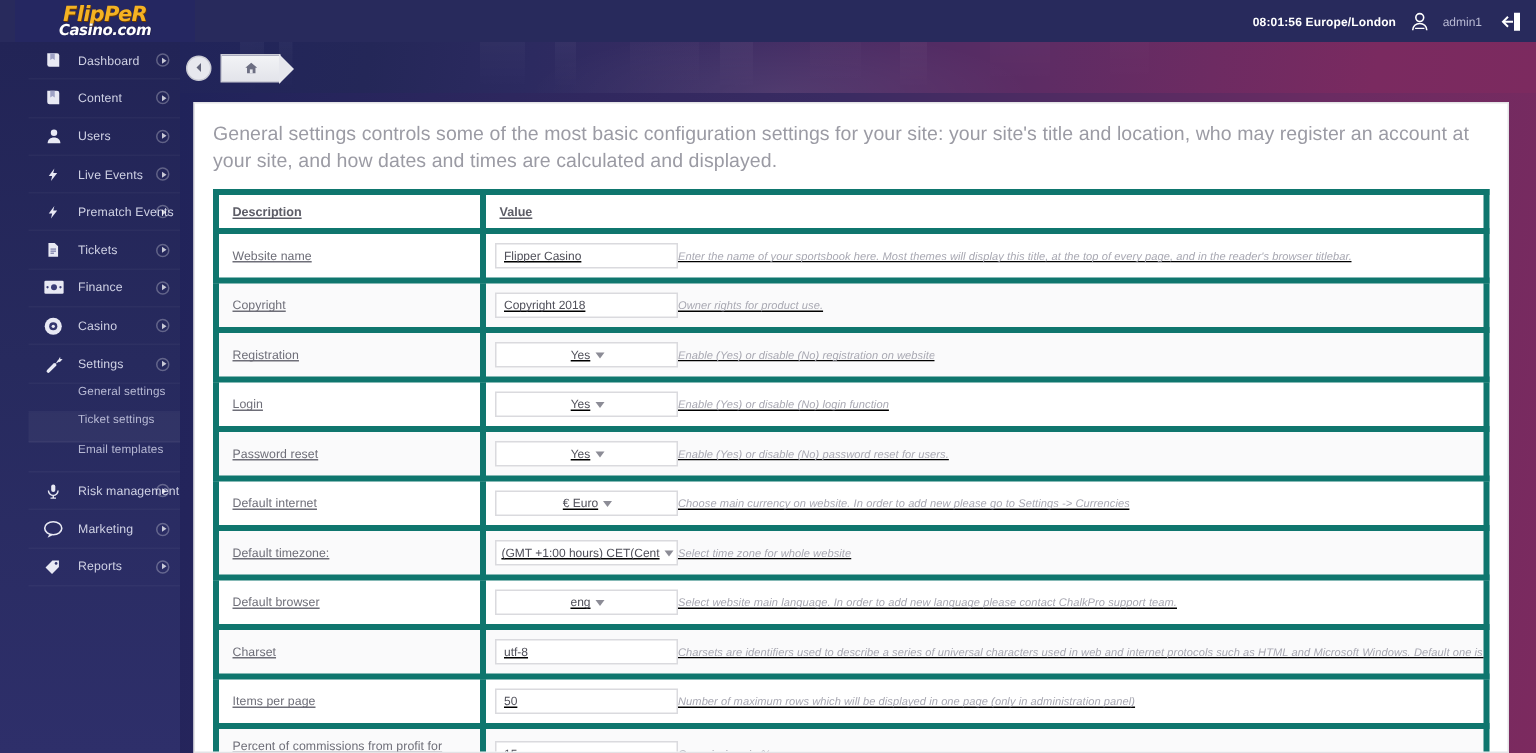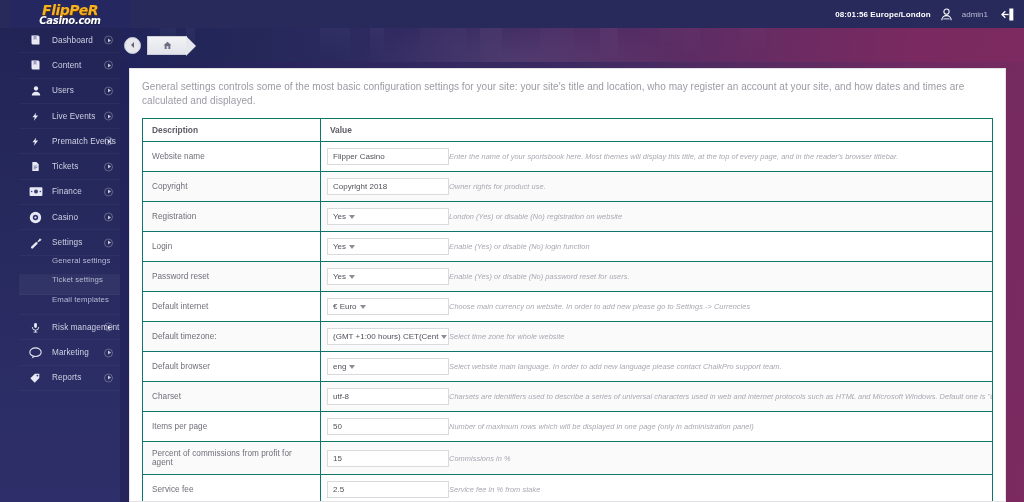"General settings controls some of" .panel-intro { font-size: 10px -> 13px }
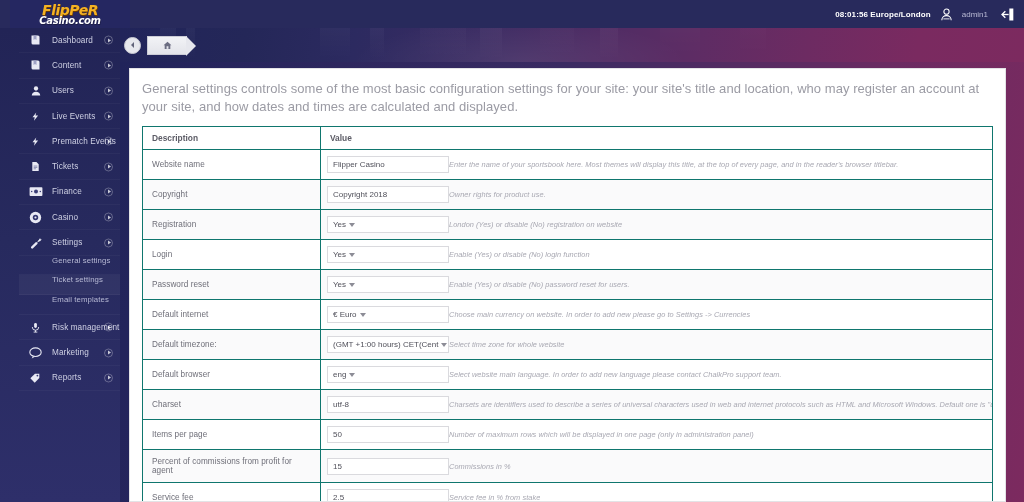"Description" table.settings th, table.settings td { border: 1px solid #0f766e -> 4px solid #0f766e; text-decoration: none -> underline }
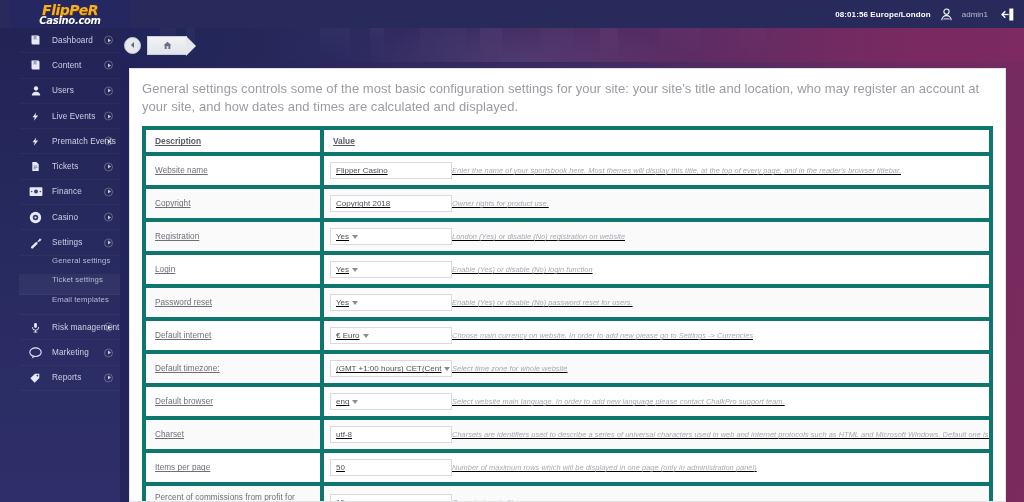"Yes" .fld.sel { justify-content: flex-start -> center }
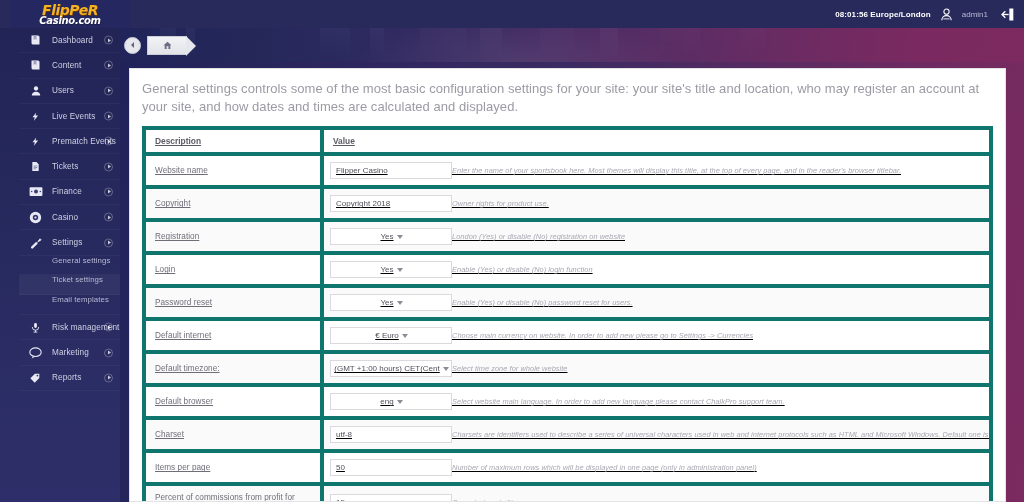"London (Yes) or disable (No)" div.hint { text: London -> Enable }
